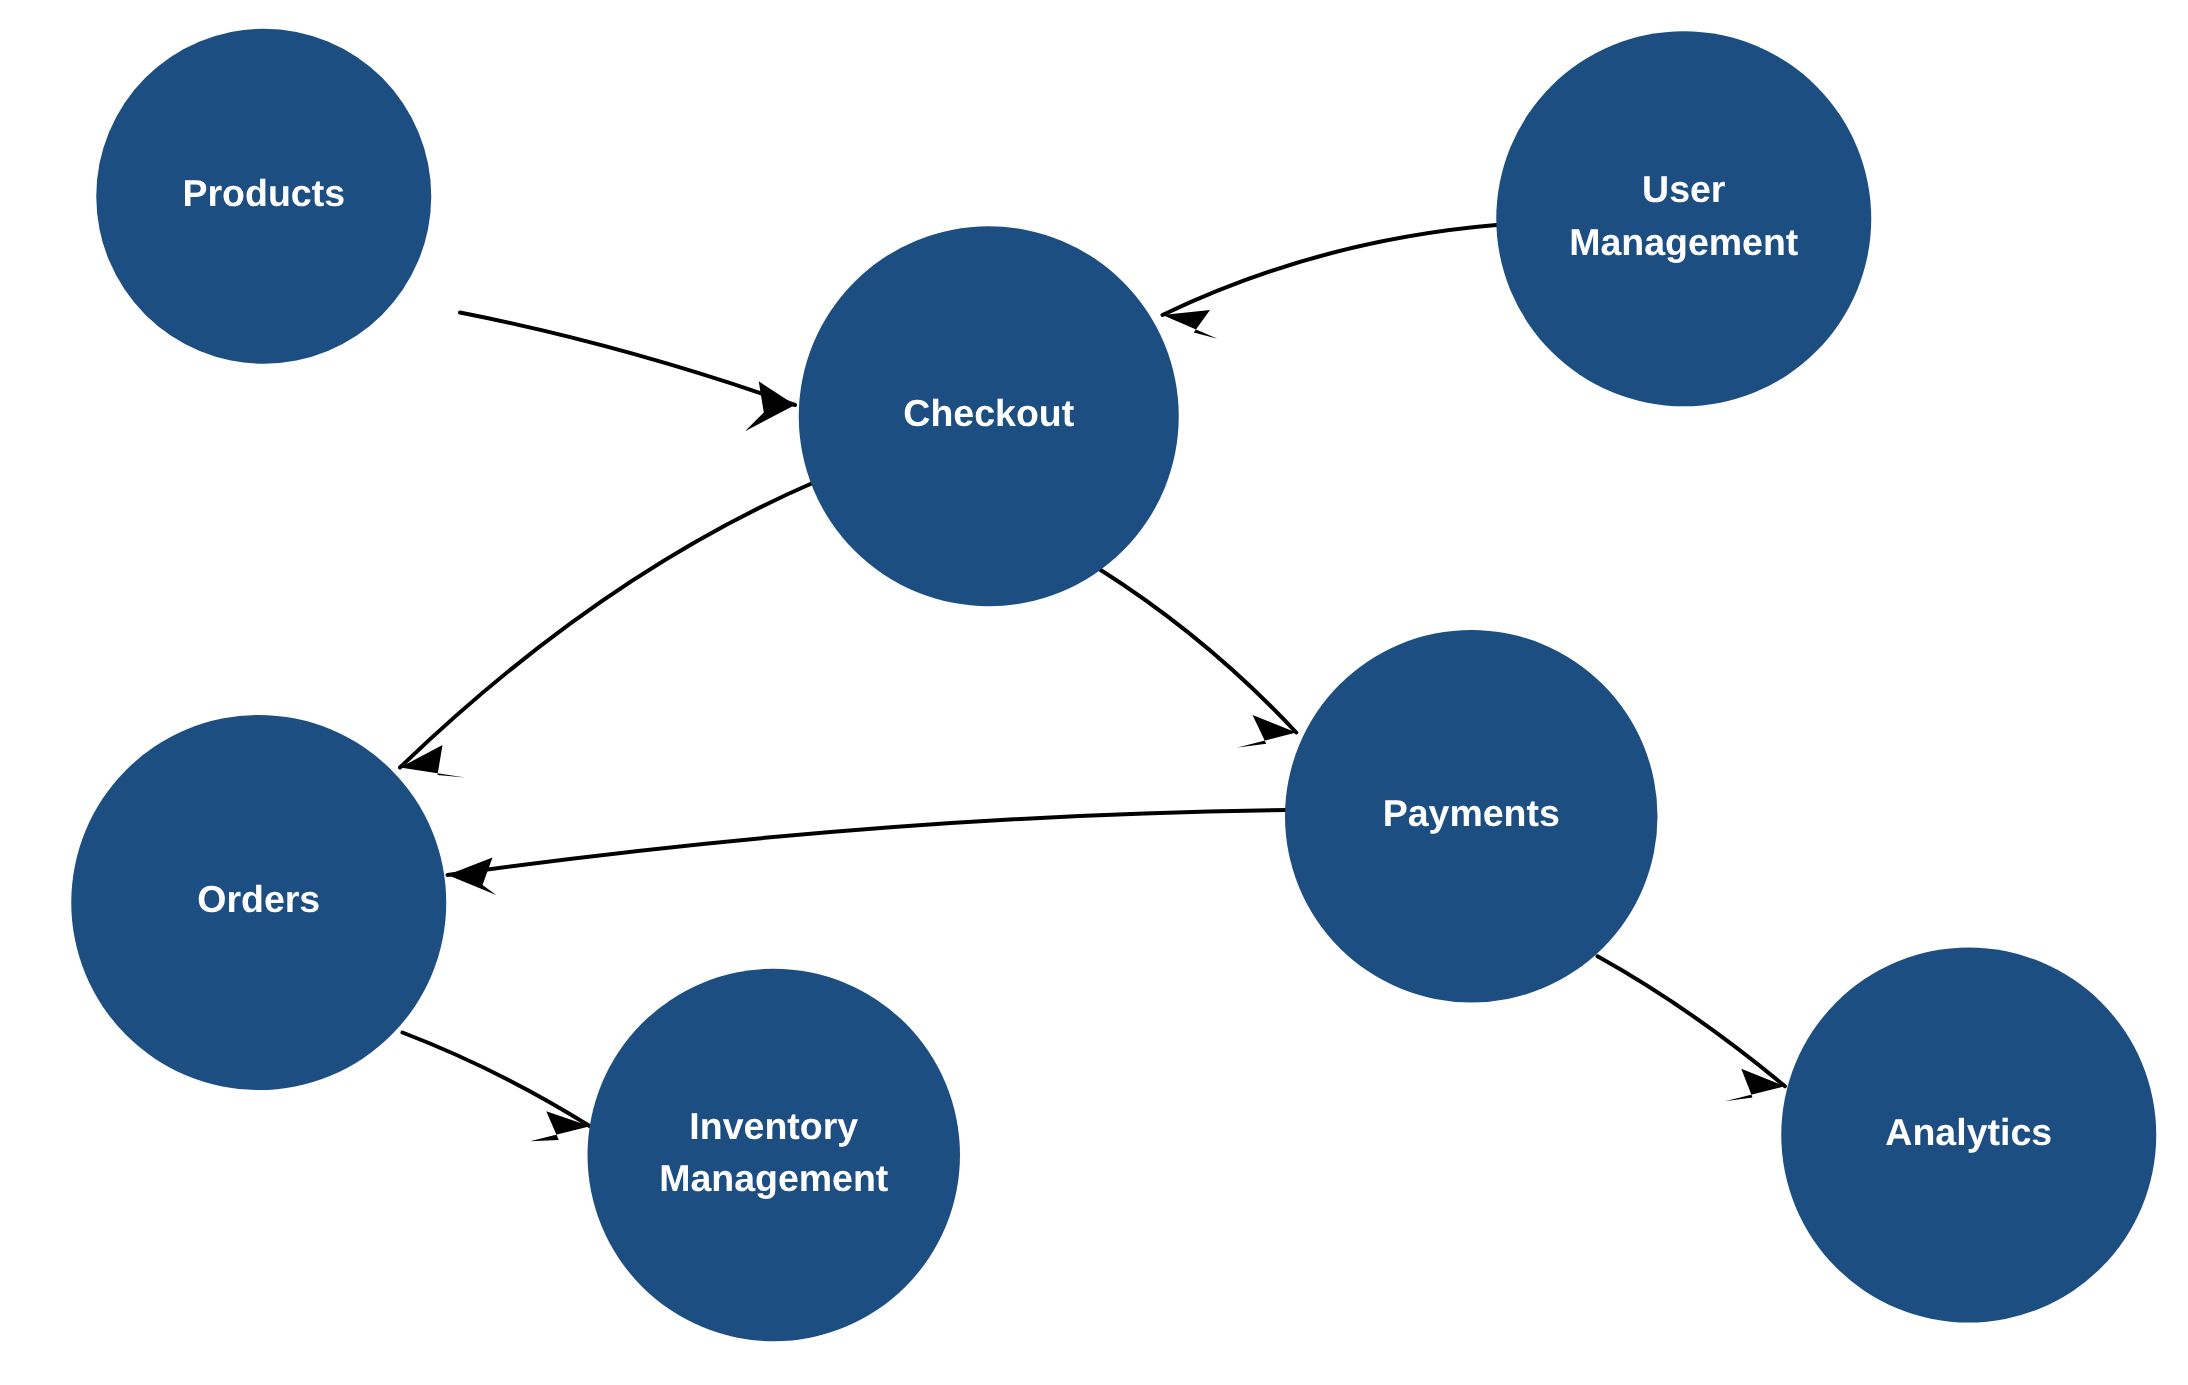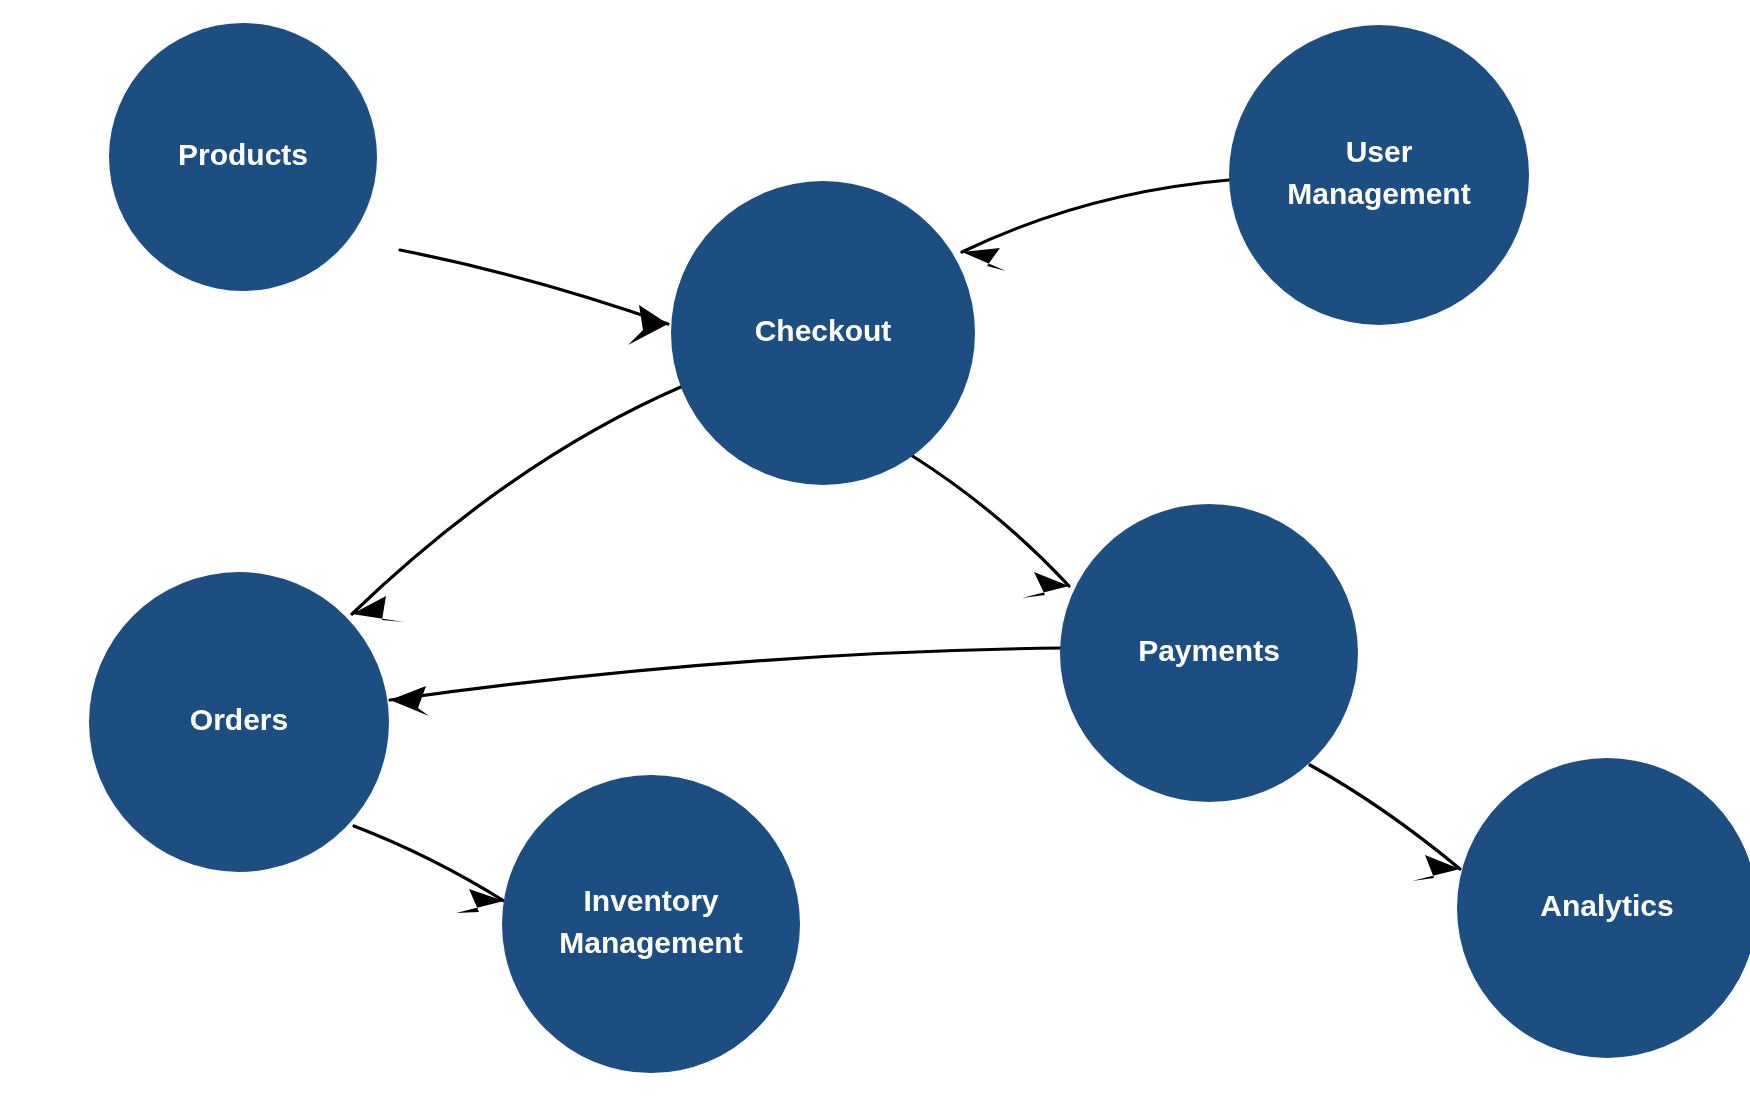"Products" #canvas { margin-left: 32px -> none }
